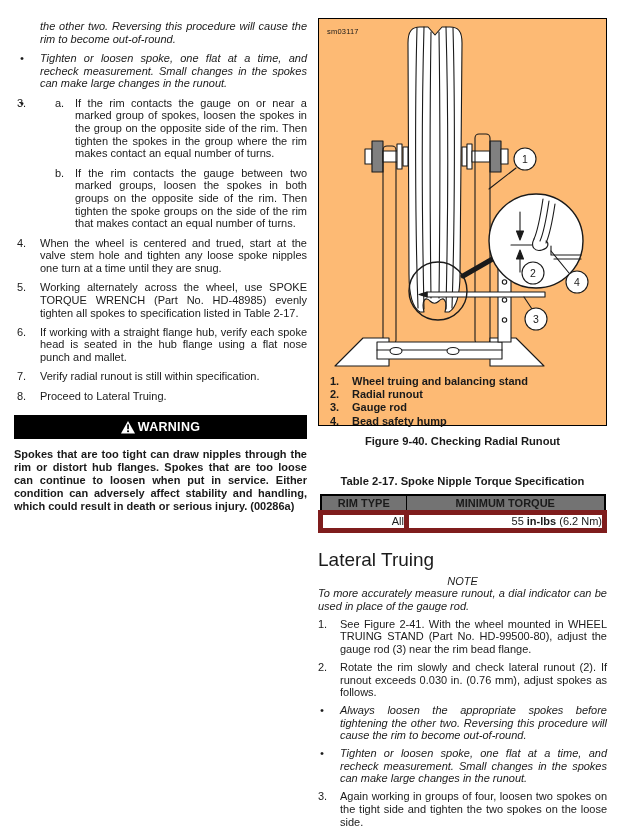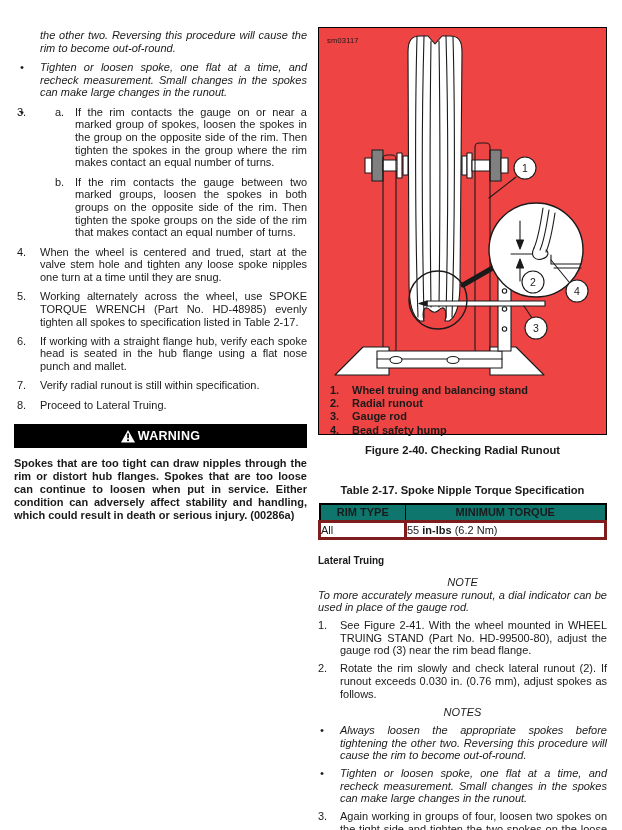"the other two. Reversing this" .col { top: 17px -> 8px }
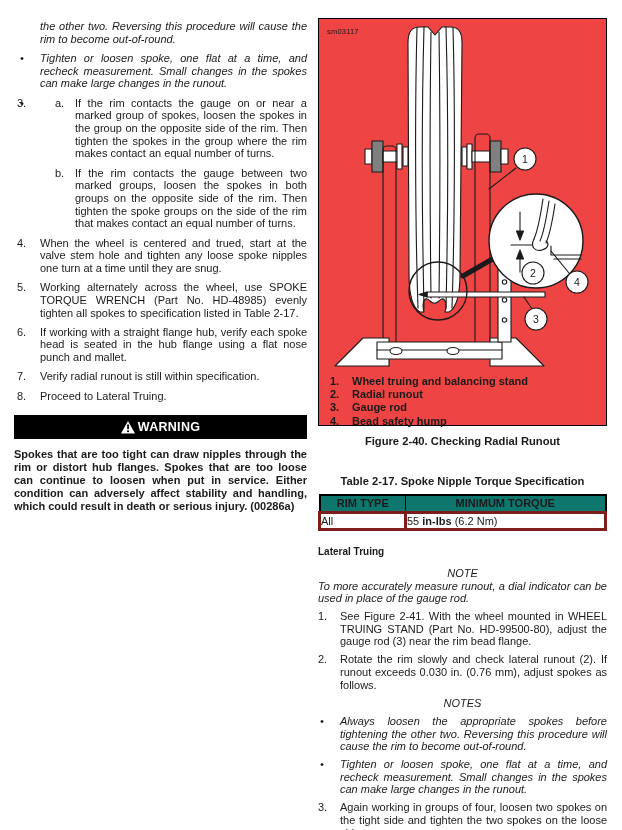"sm03117" .figure-box { background: #ef4444 -> #fdba74 }
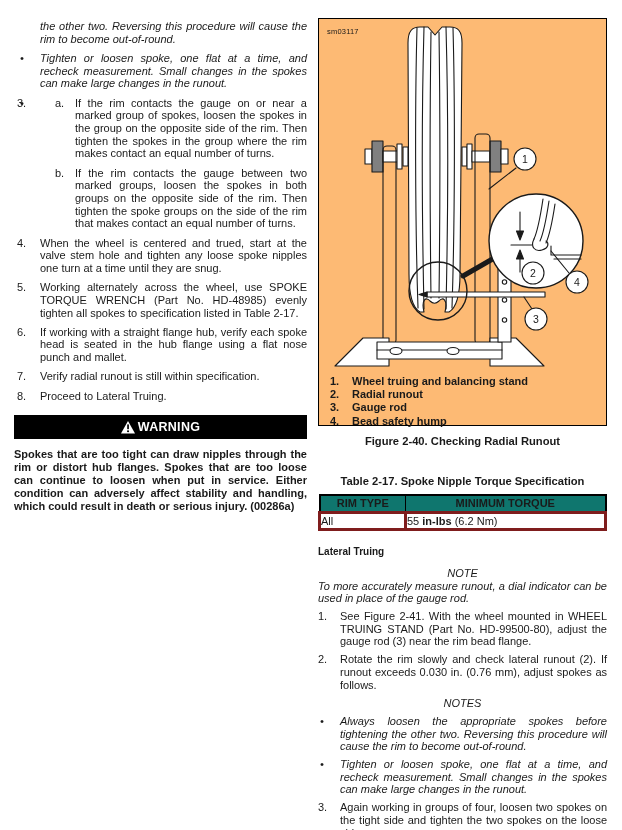"Figure 2-40. Checking Radial Runout" p.fig-caption { text: 2-40 -> 9-40 }
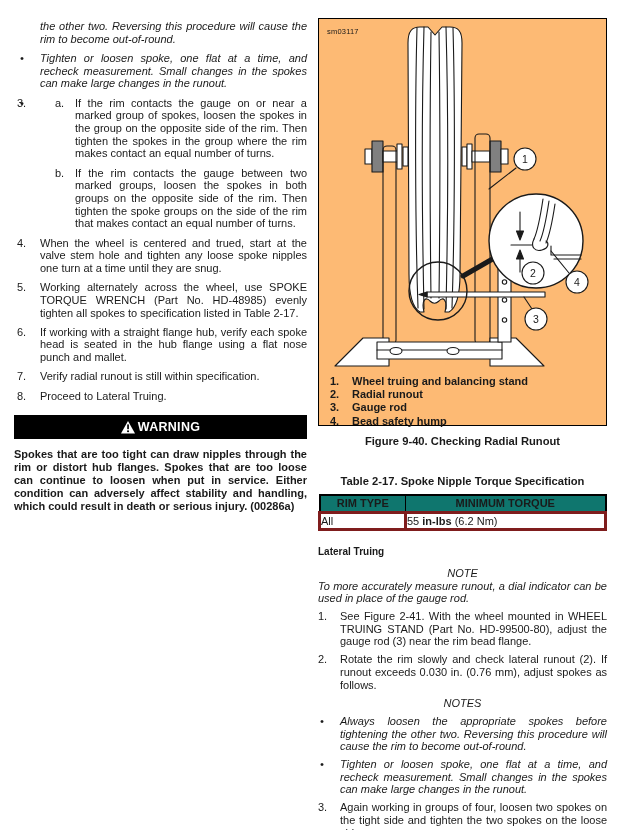"RIM TYPE" table.spec th { background: #0f766e -> #737373 }
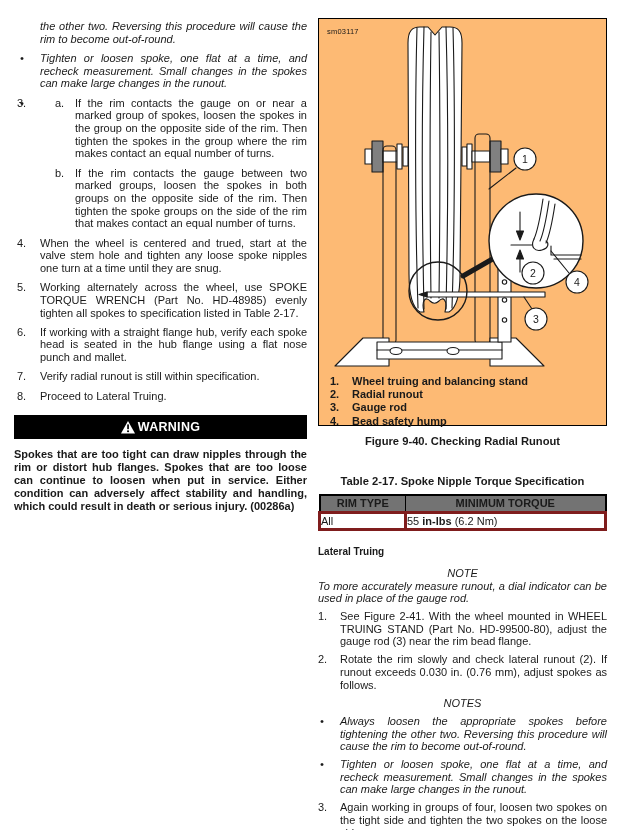"All" table.spec td { border: 3px solid #7f1d1d -> 5px solid #7f1d1d; text-align: left -> right }
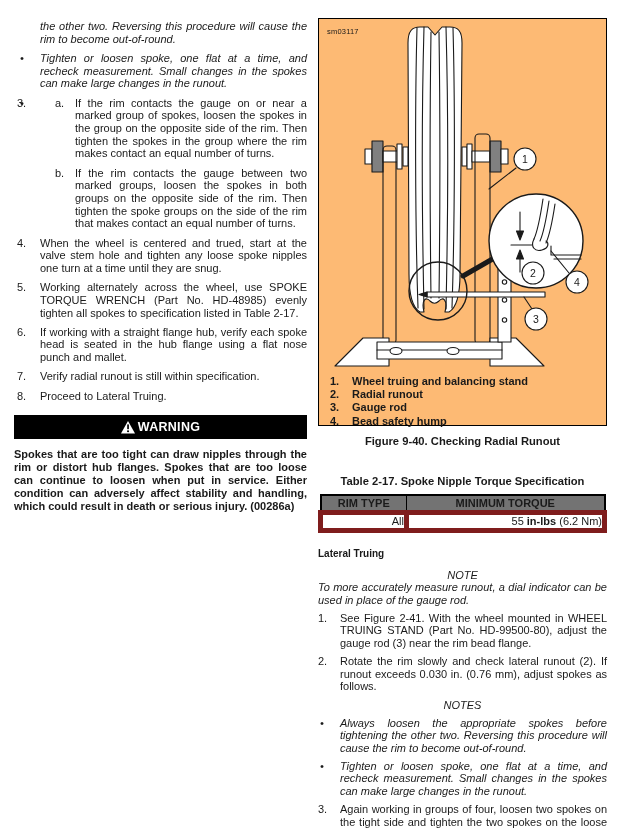"Lateral Truing" .heading { font-size: 10px -> 19px; font-weight: bold -> normal; margin-top: 12px -> 18px }
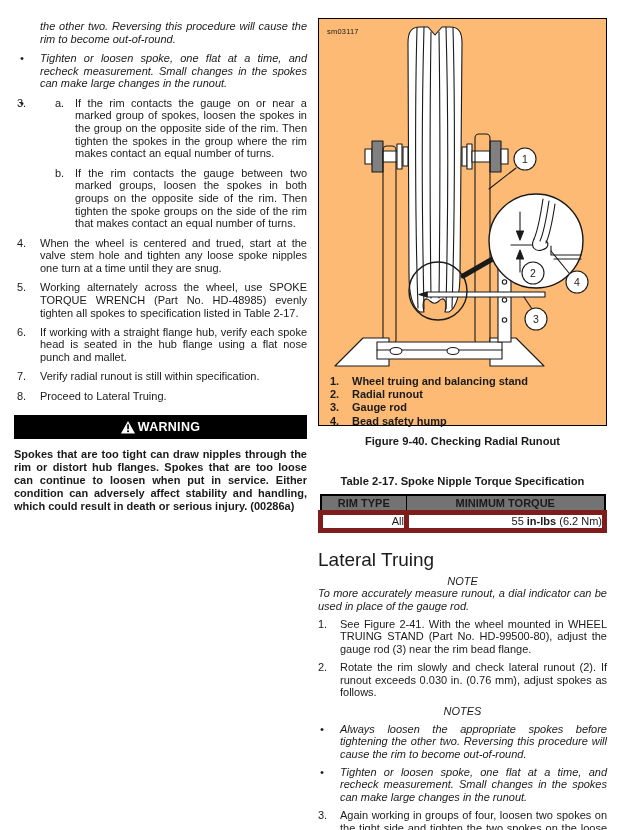"NOTES" p.note-label { html: <p>NOTES</p> -> none }
